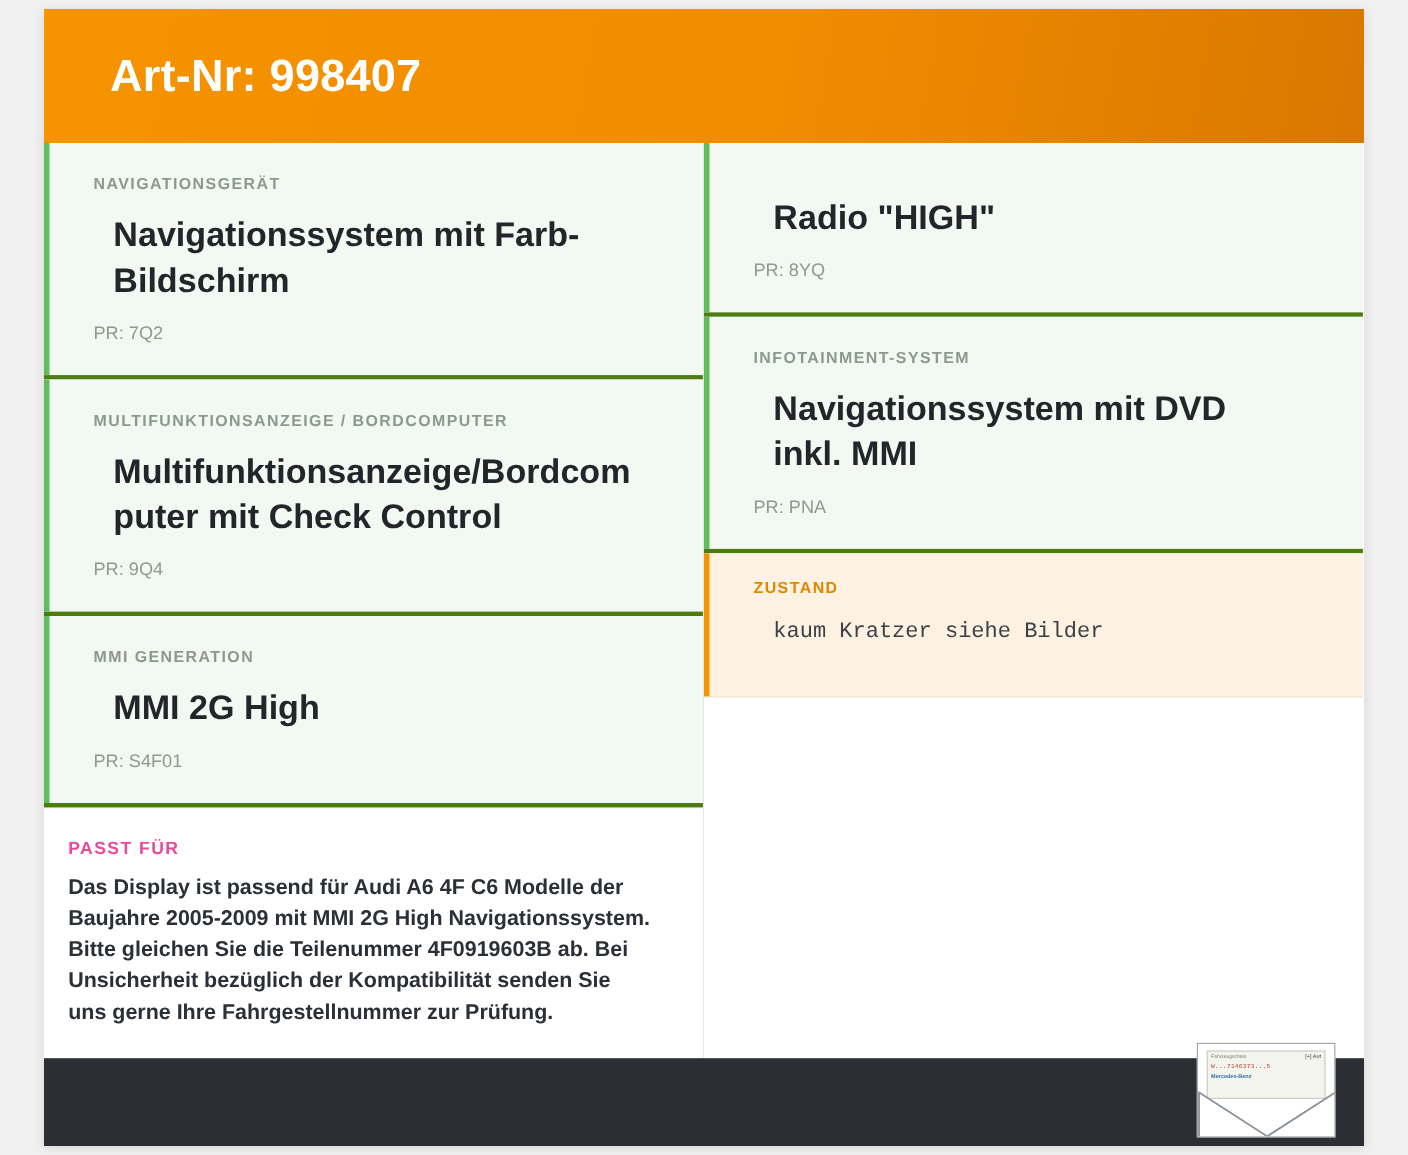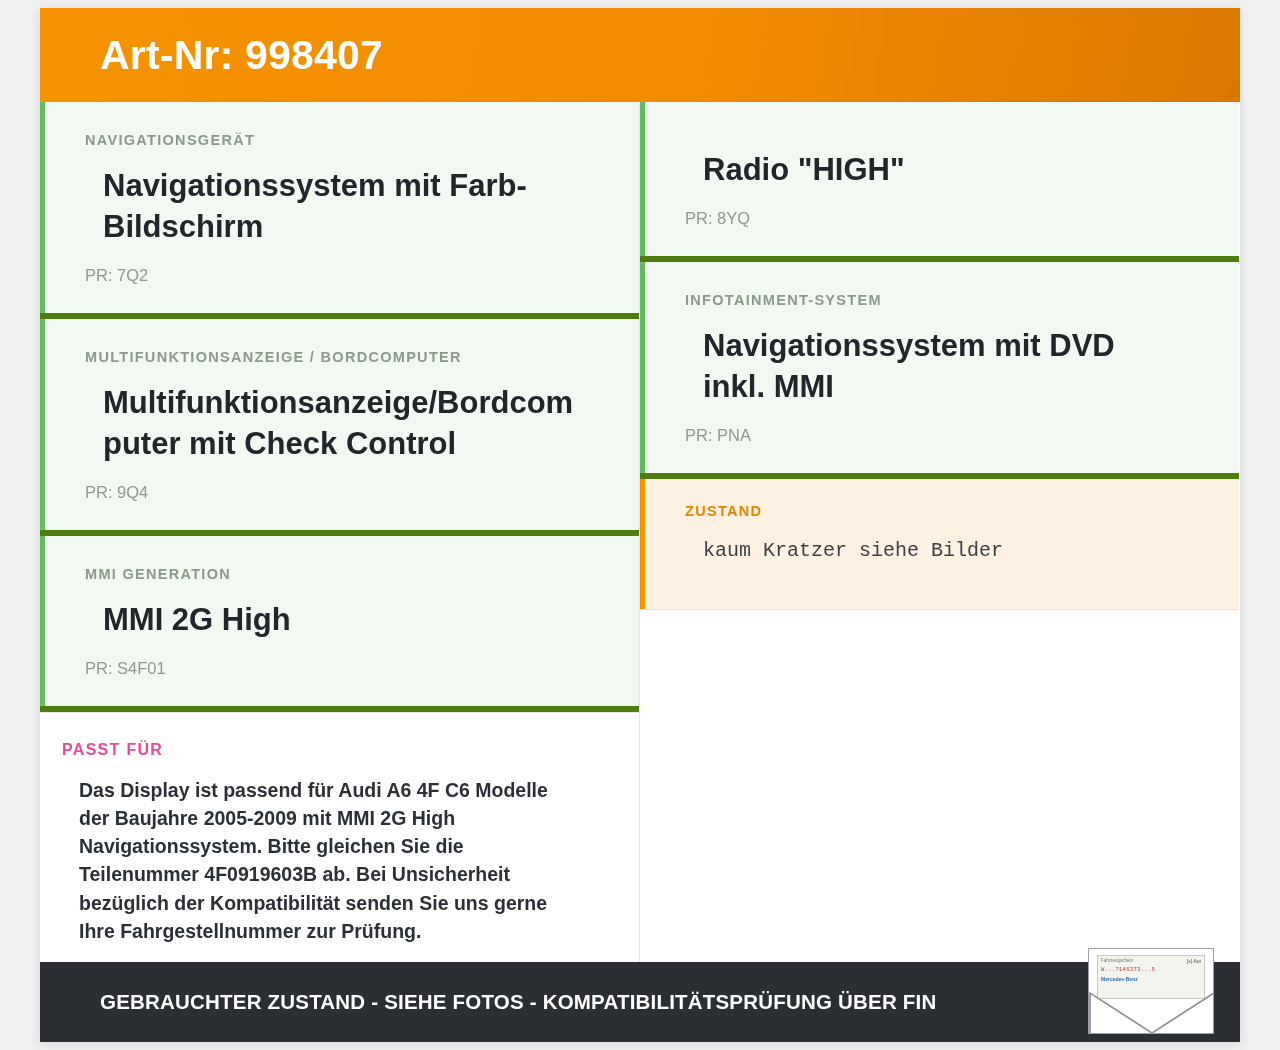"Art-Nr: 998407" .header { height: 94px -> 122px }
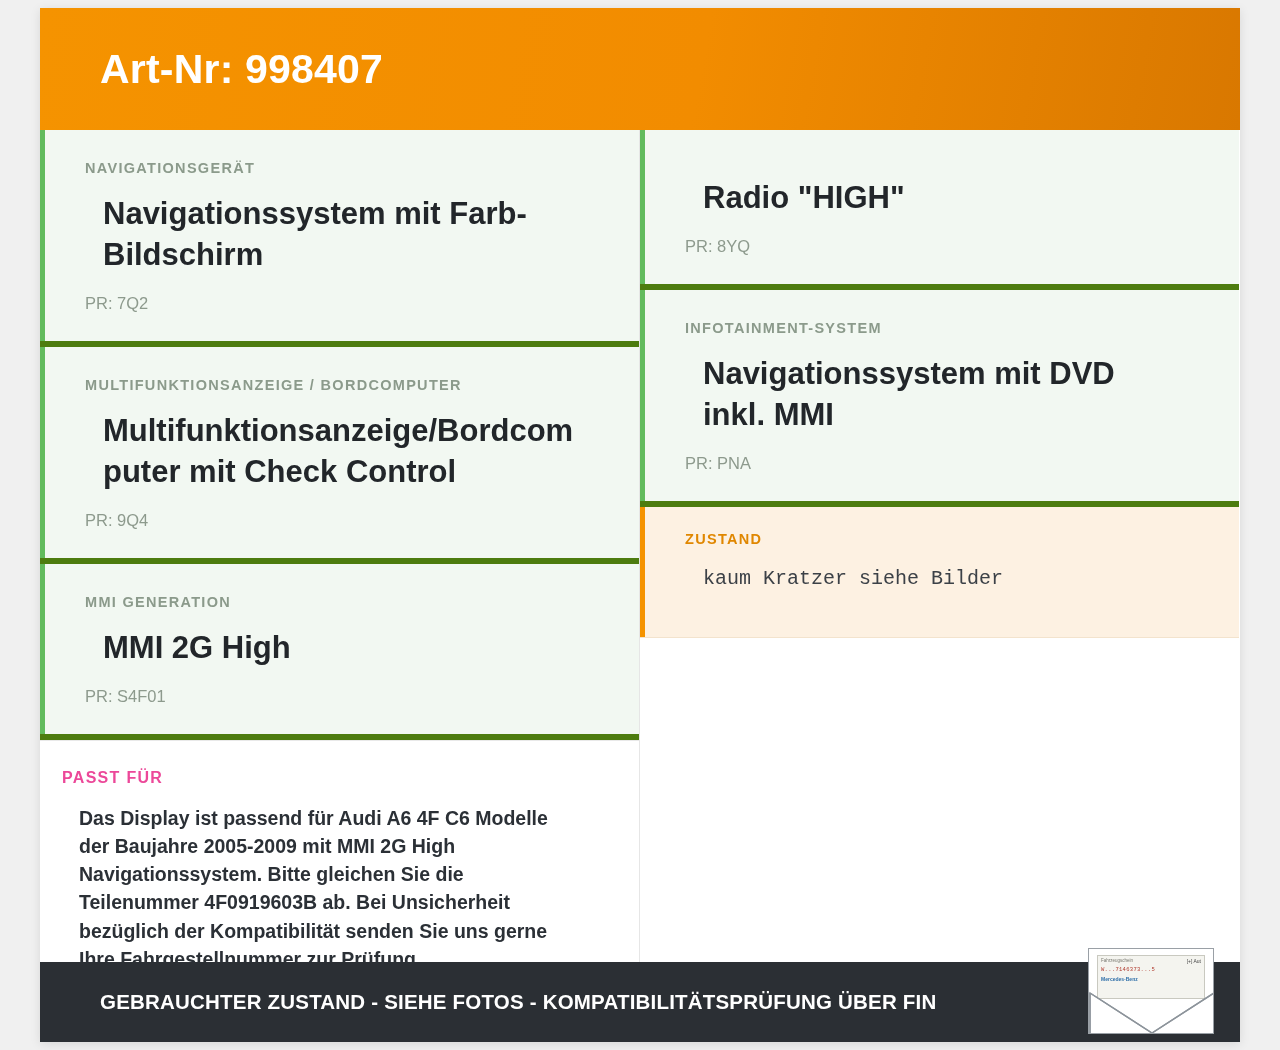"NAVIGATIONSGERÄT" .spec { border-bottom: 6px solid #4d7c0f -> 4px solid #4d7c0f }
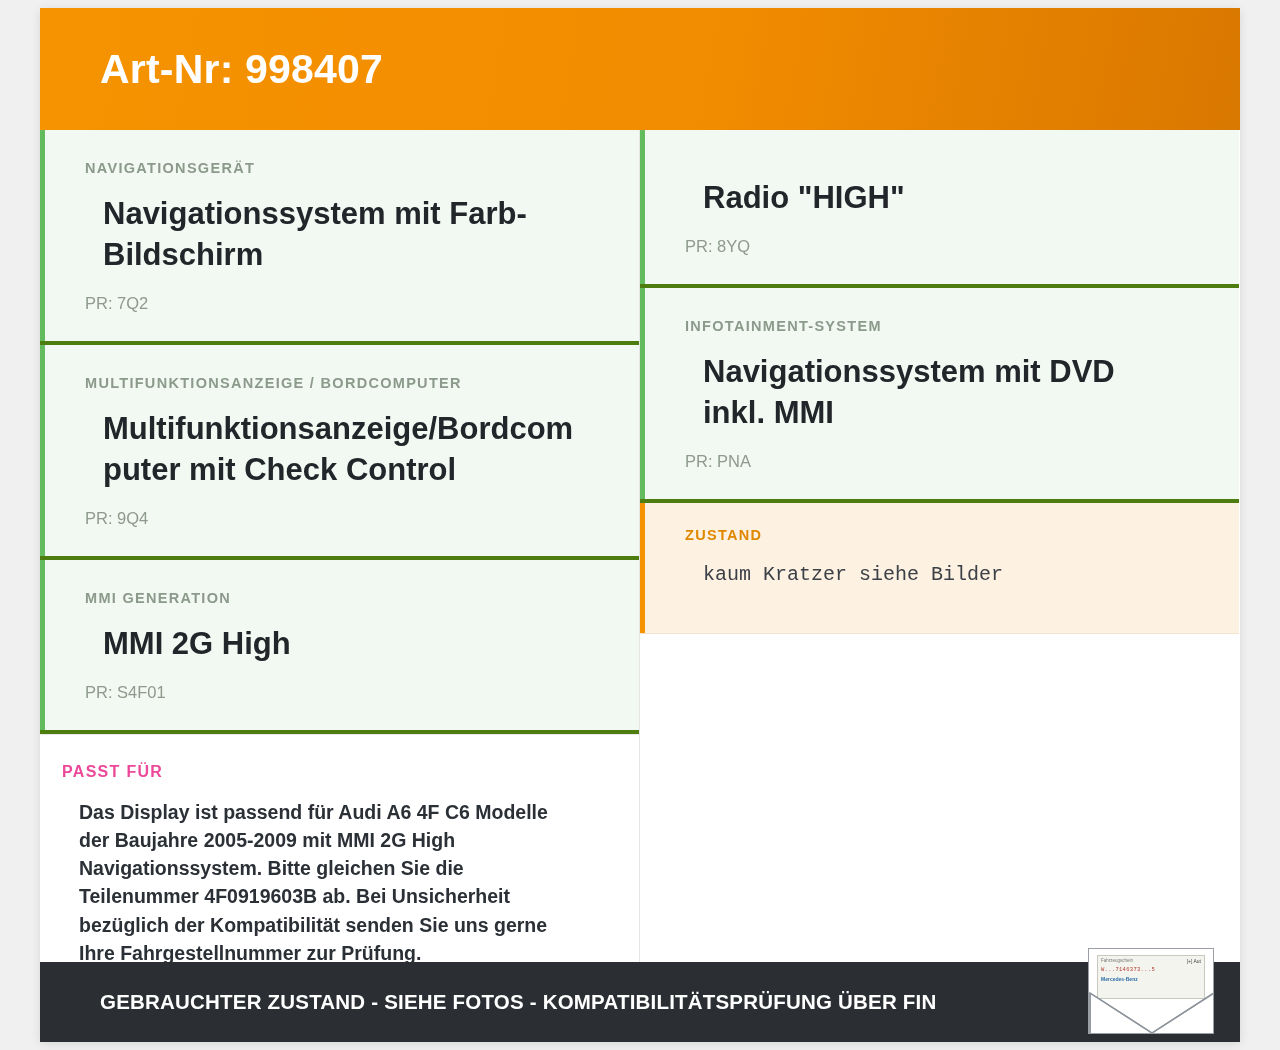"Das Display ist passend für" .fits-text { margin: 17px -> 0 }
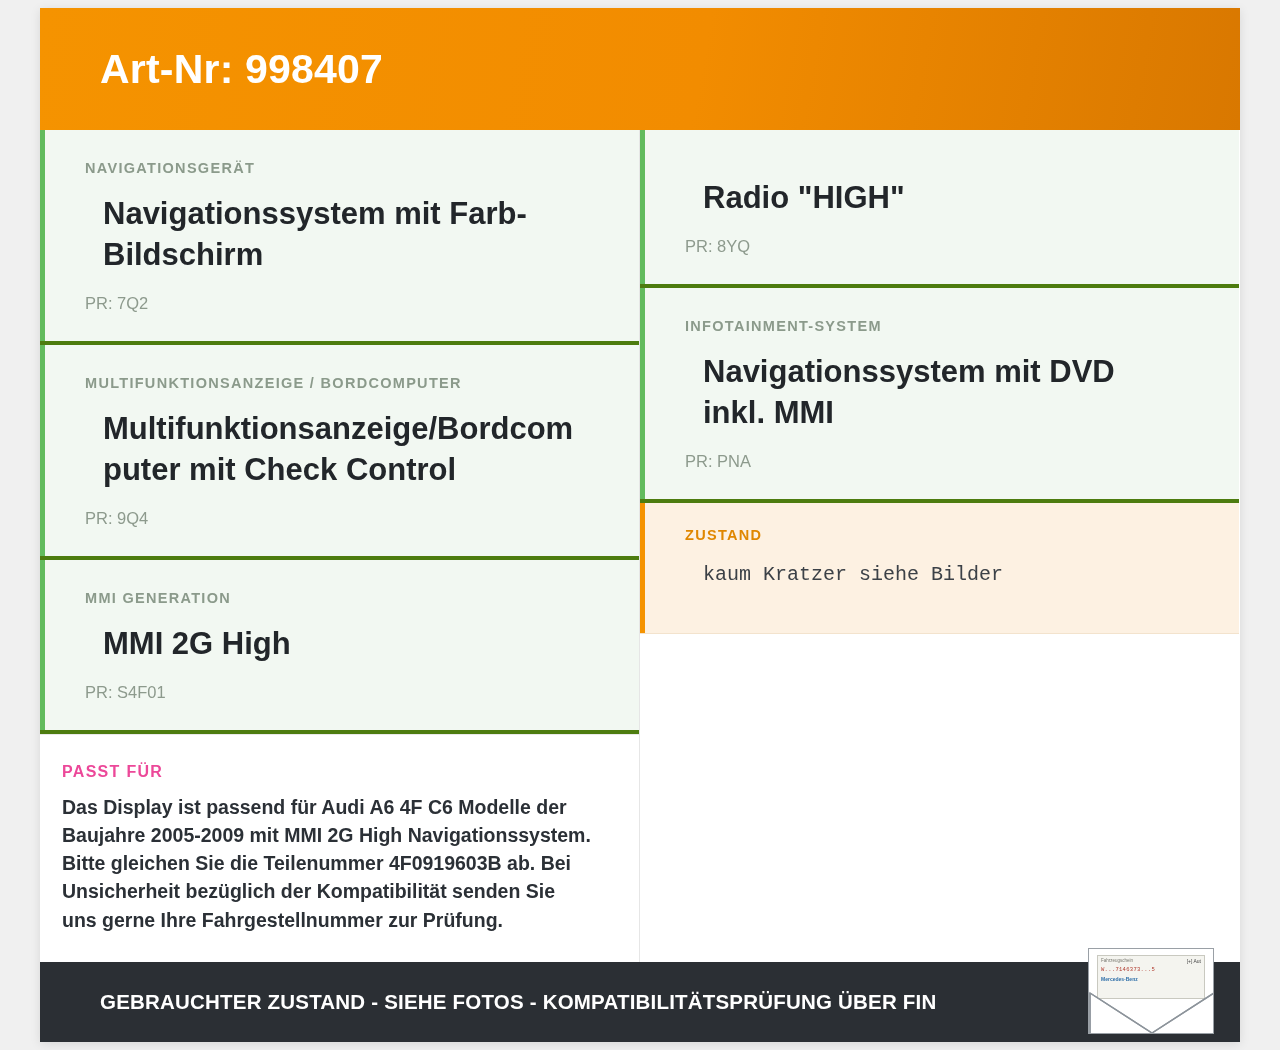"GEBRAUCHTER ZUSTAND - SIEHE FOTOS" div.footer-text { html: <div>GEBRAUCHTER ZUSTAND - SIEHE FOTOS - KOMPATIBILITÄTSPRÜFUNG ÜBER FIN</div> -> none }
